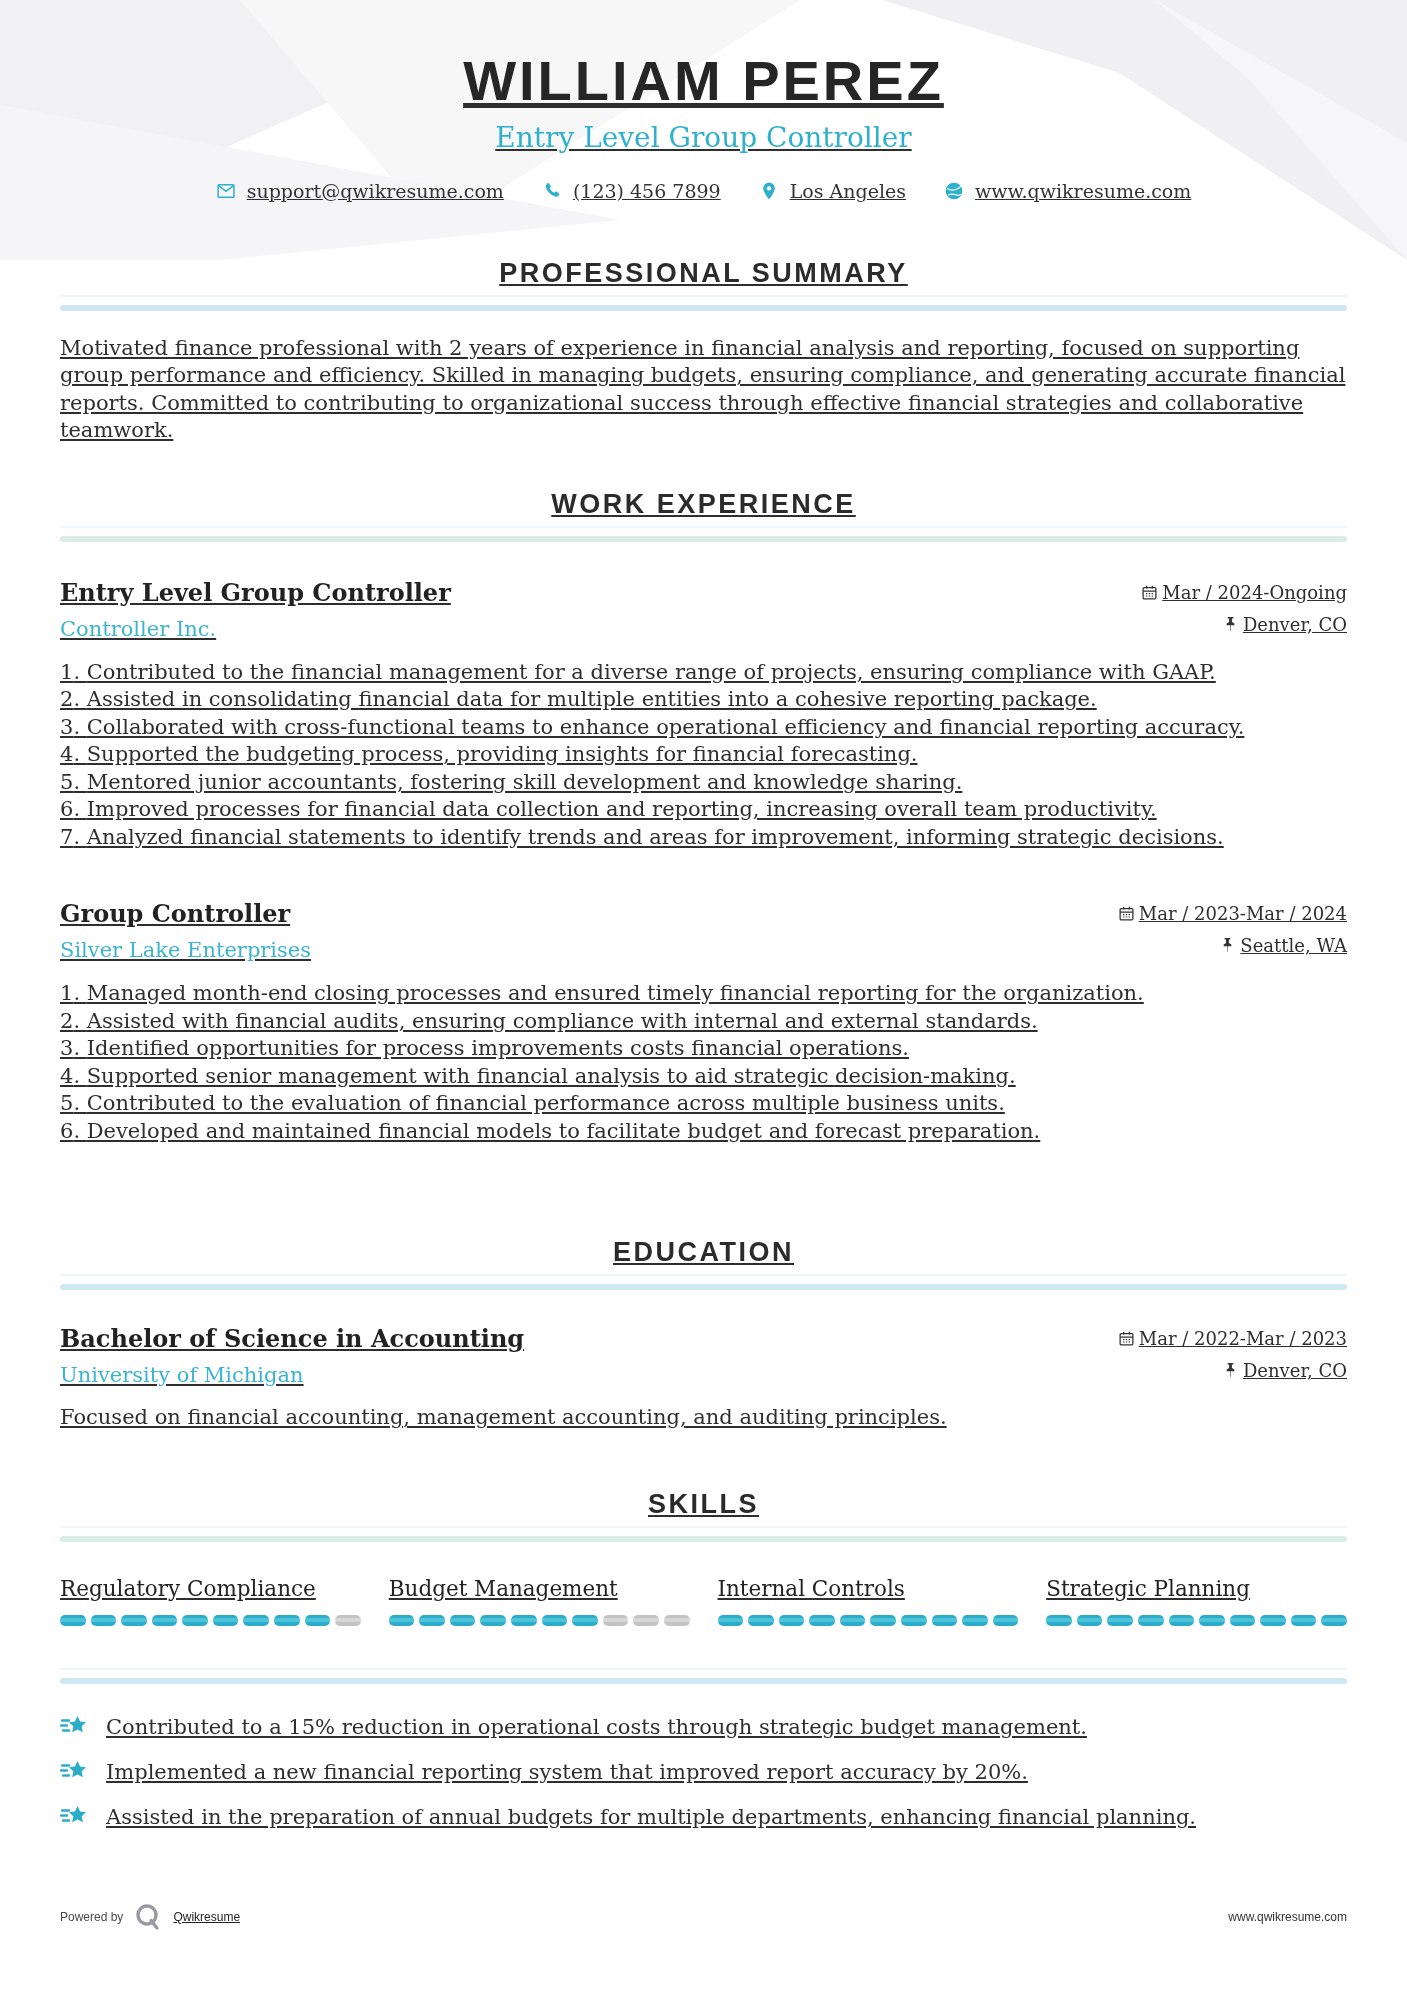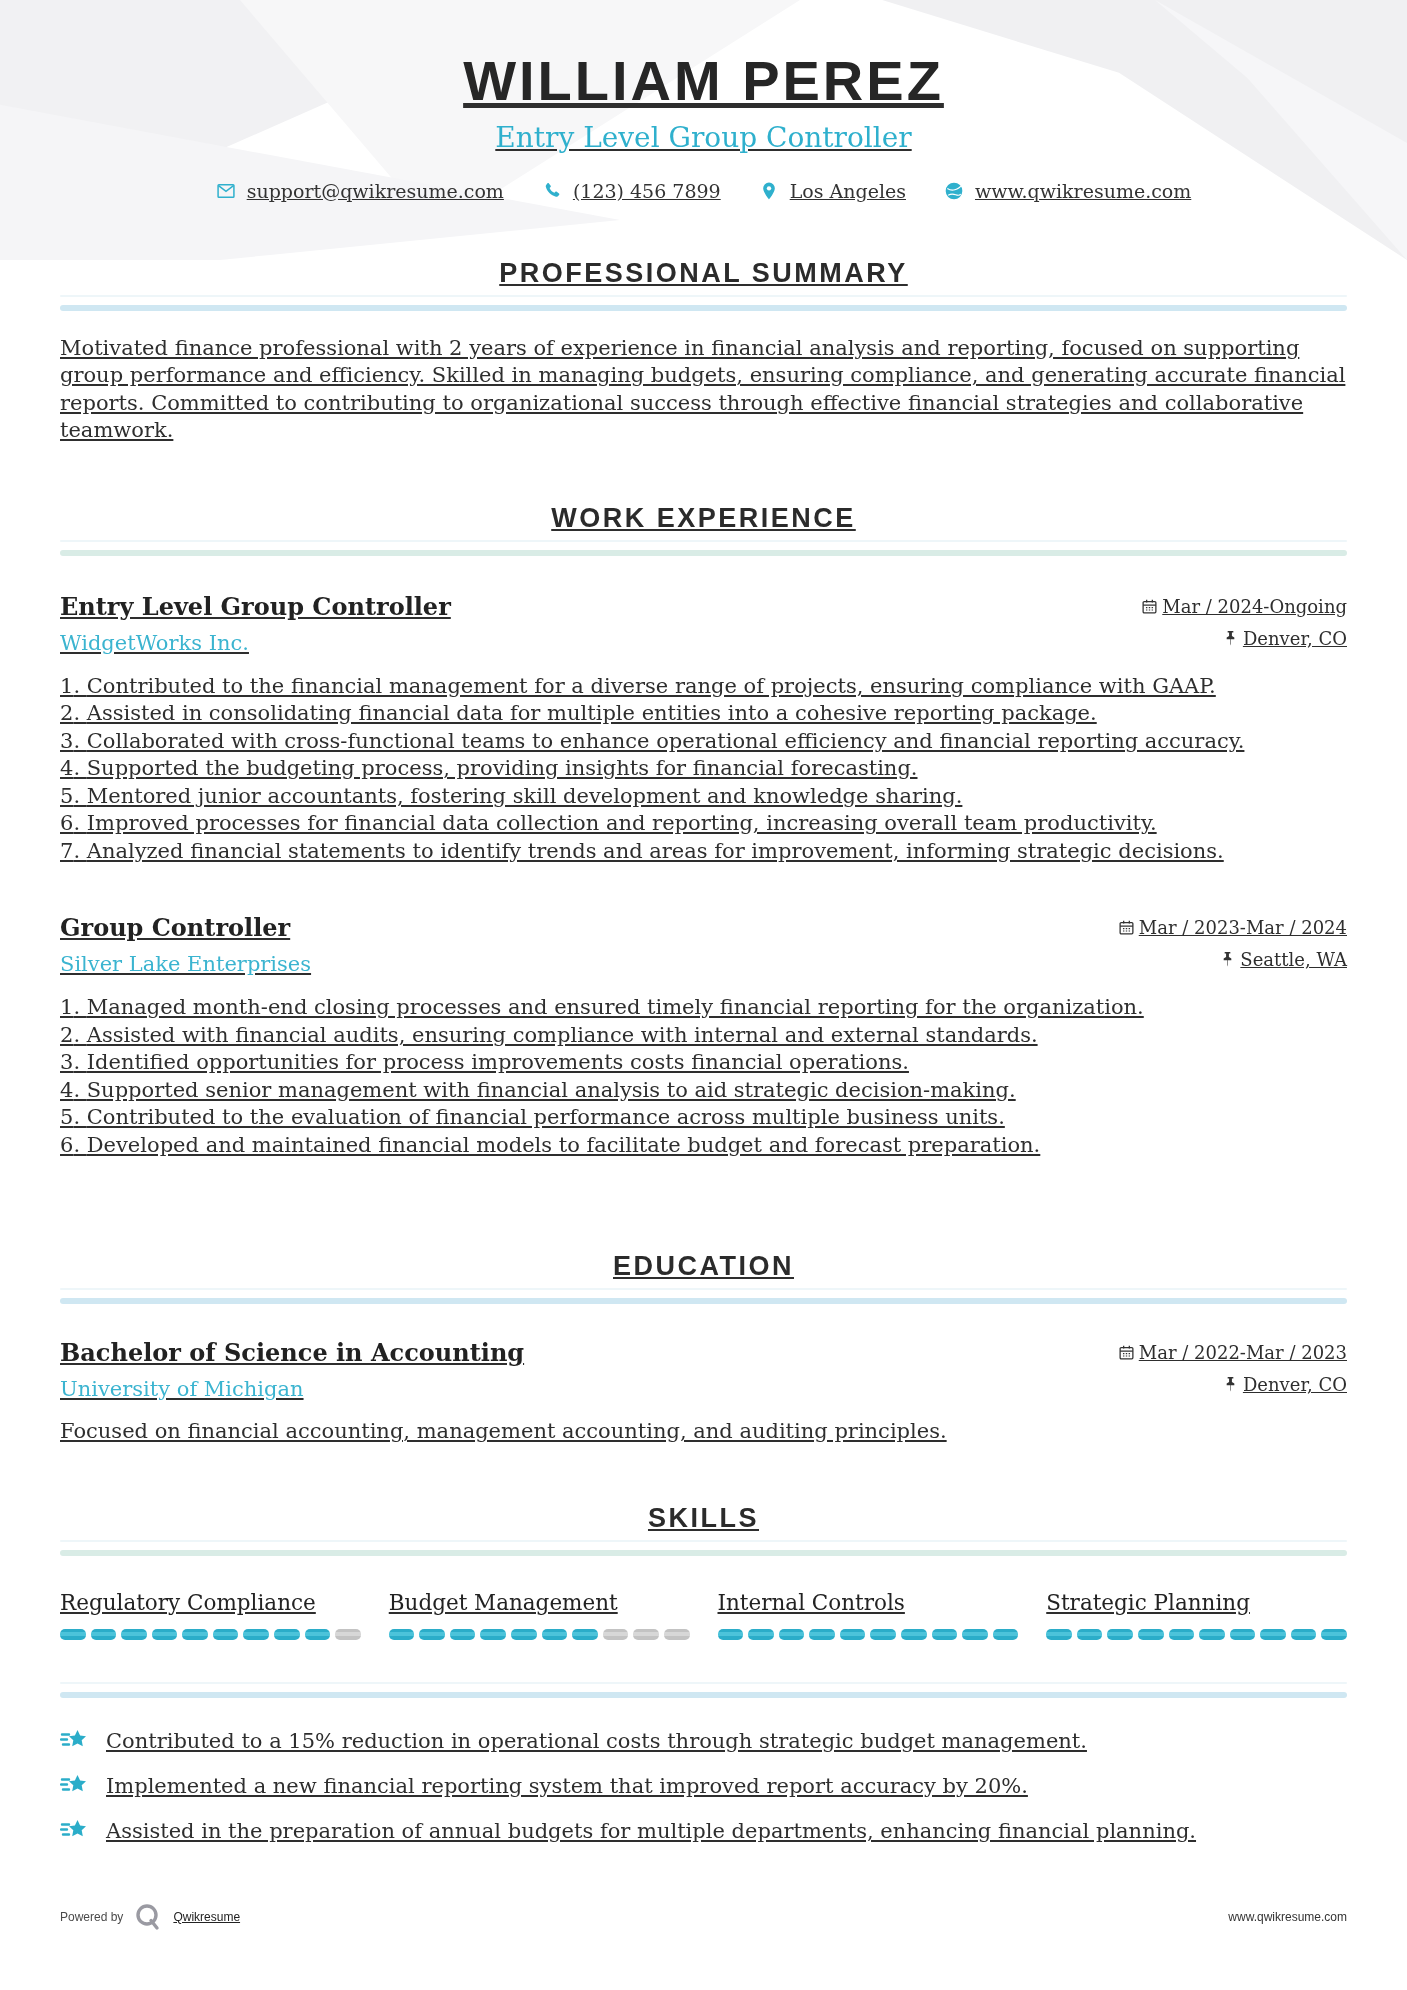"WORK EXPERIENCE" .sec-work { margin-top: 58px -> 44px }
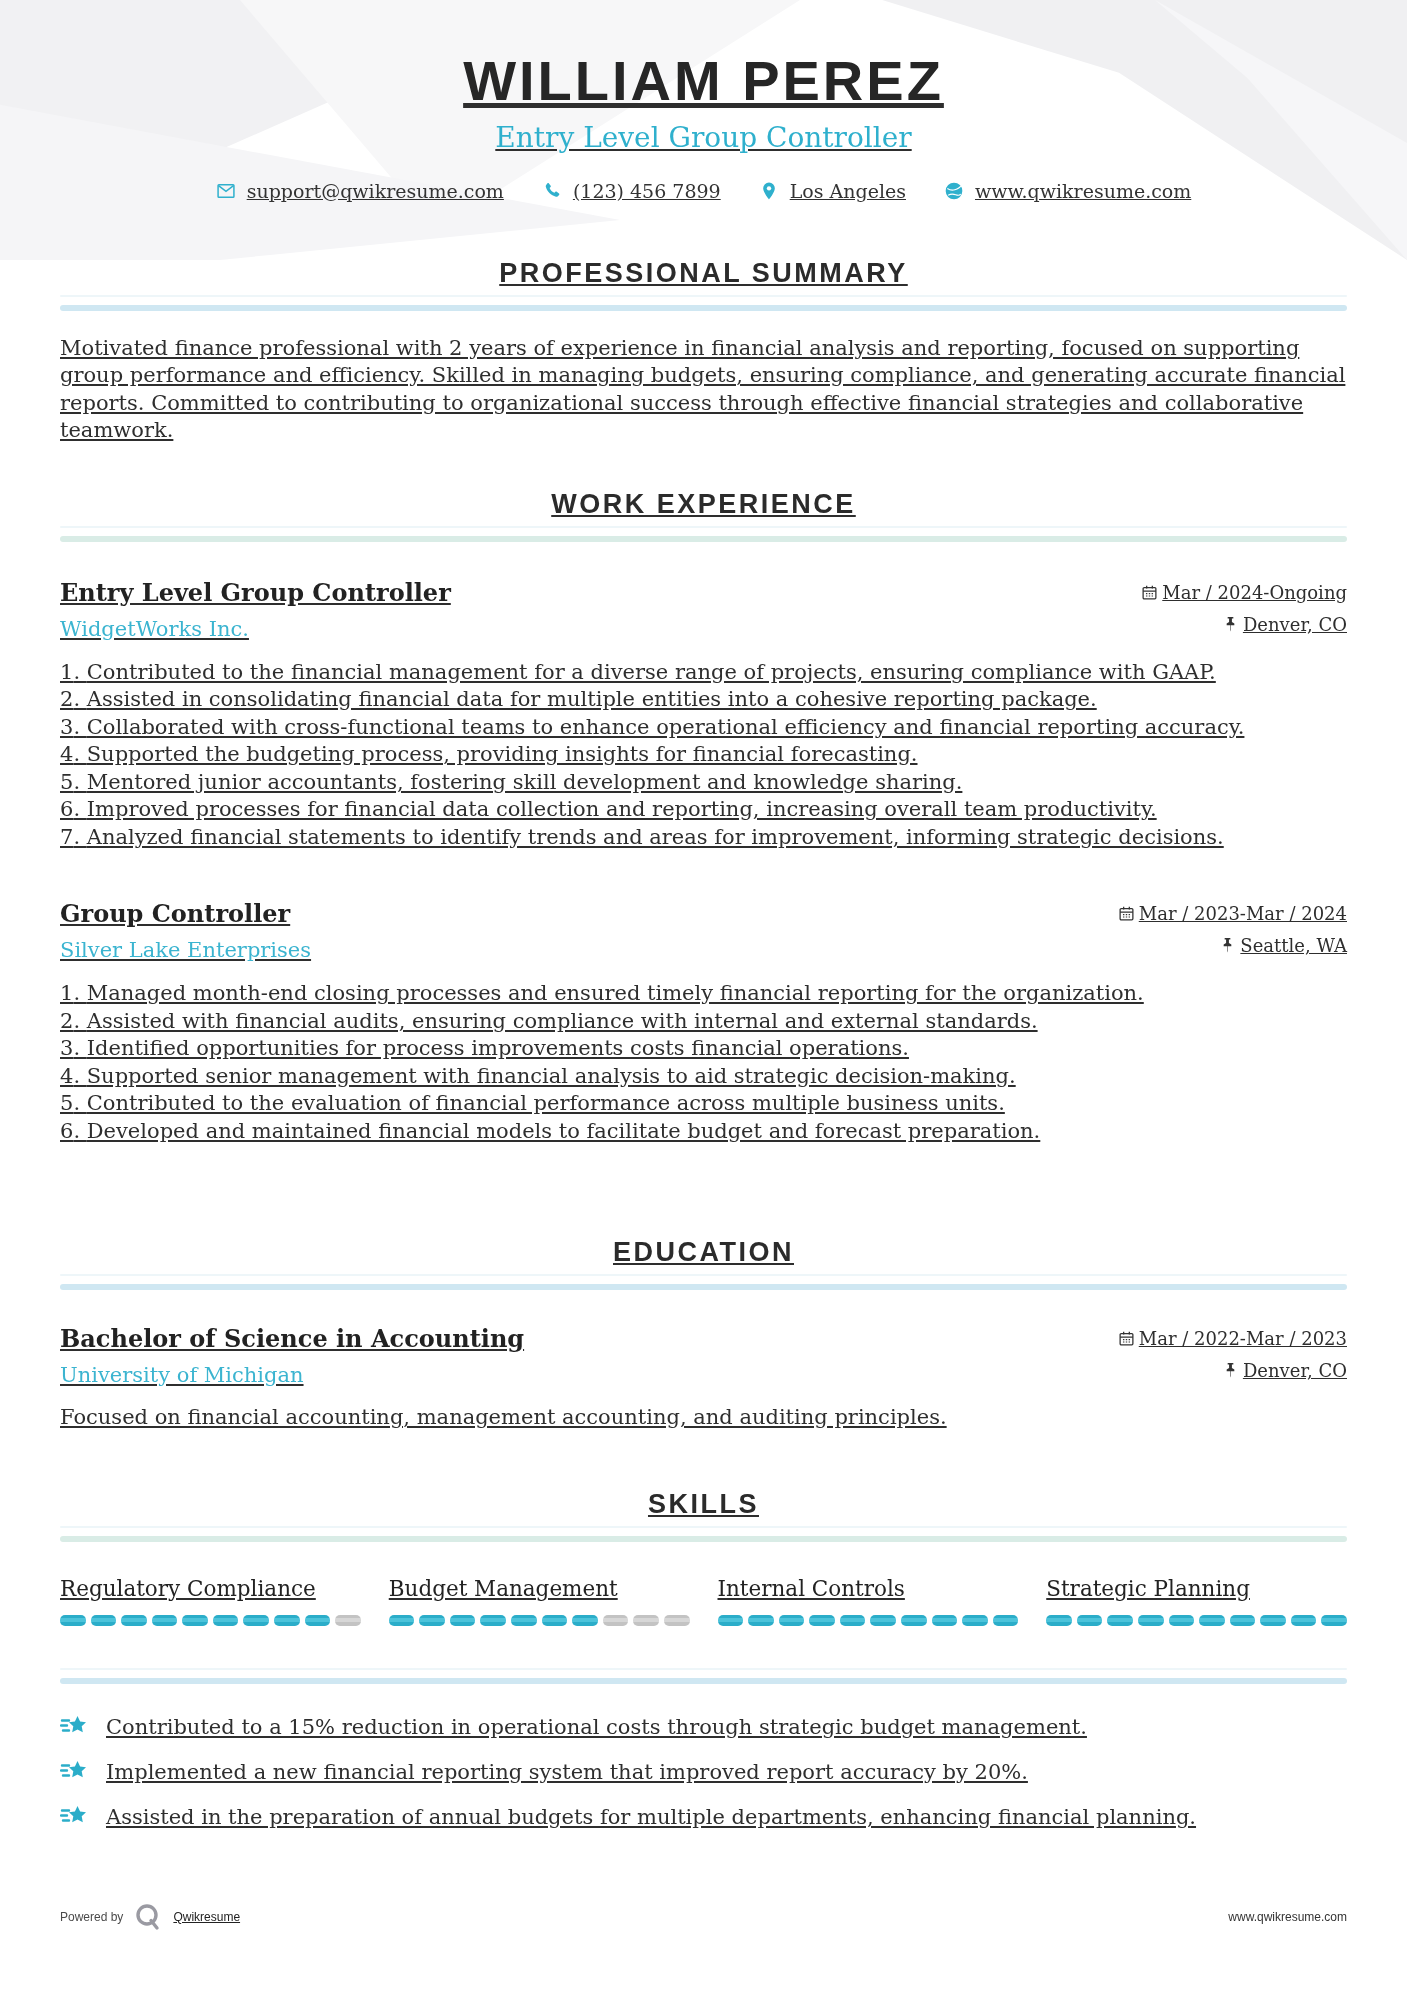"WidgetWorks Inc." div.job-company { text: WidgetWorks -> Controller }
